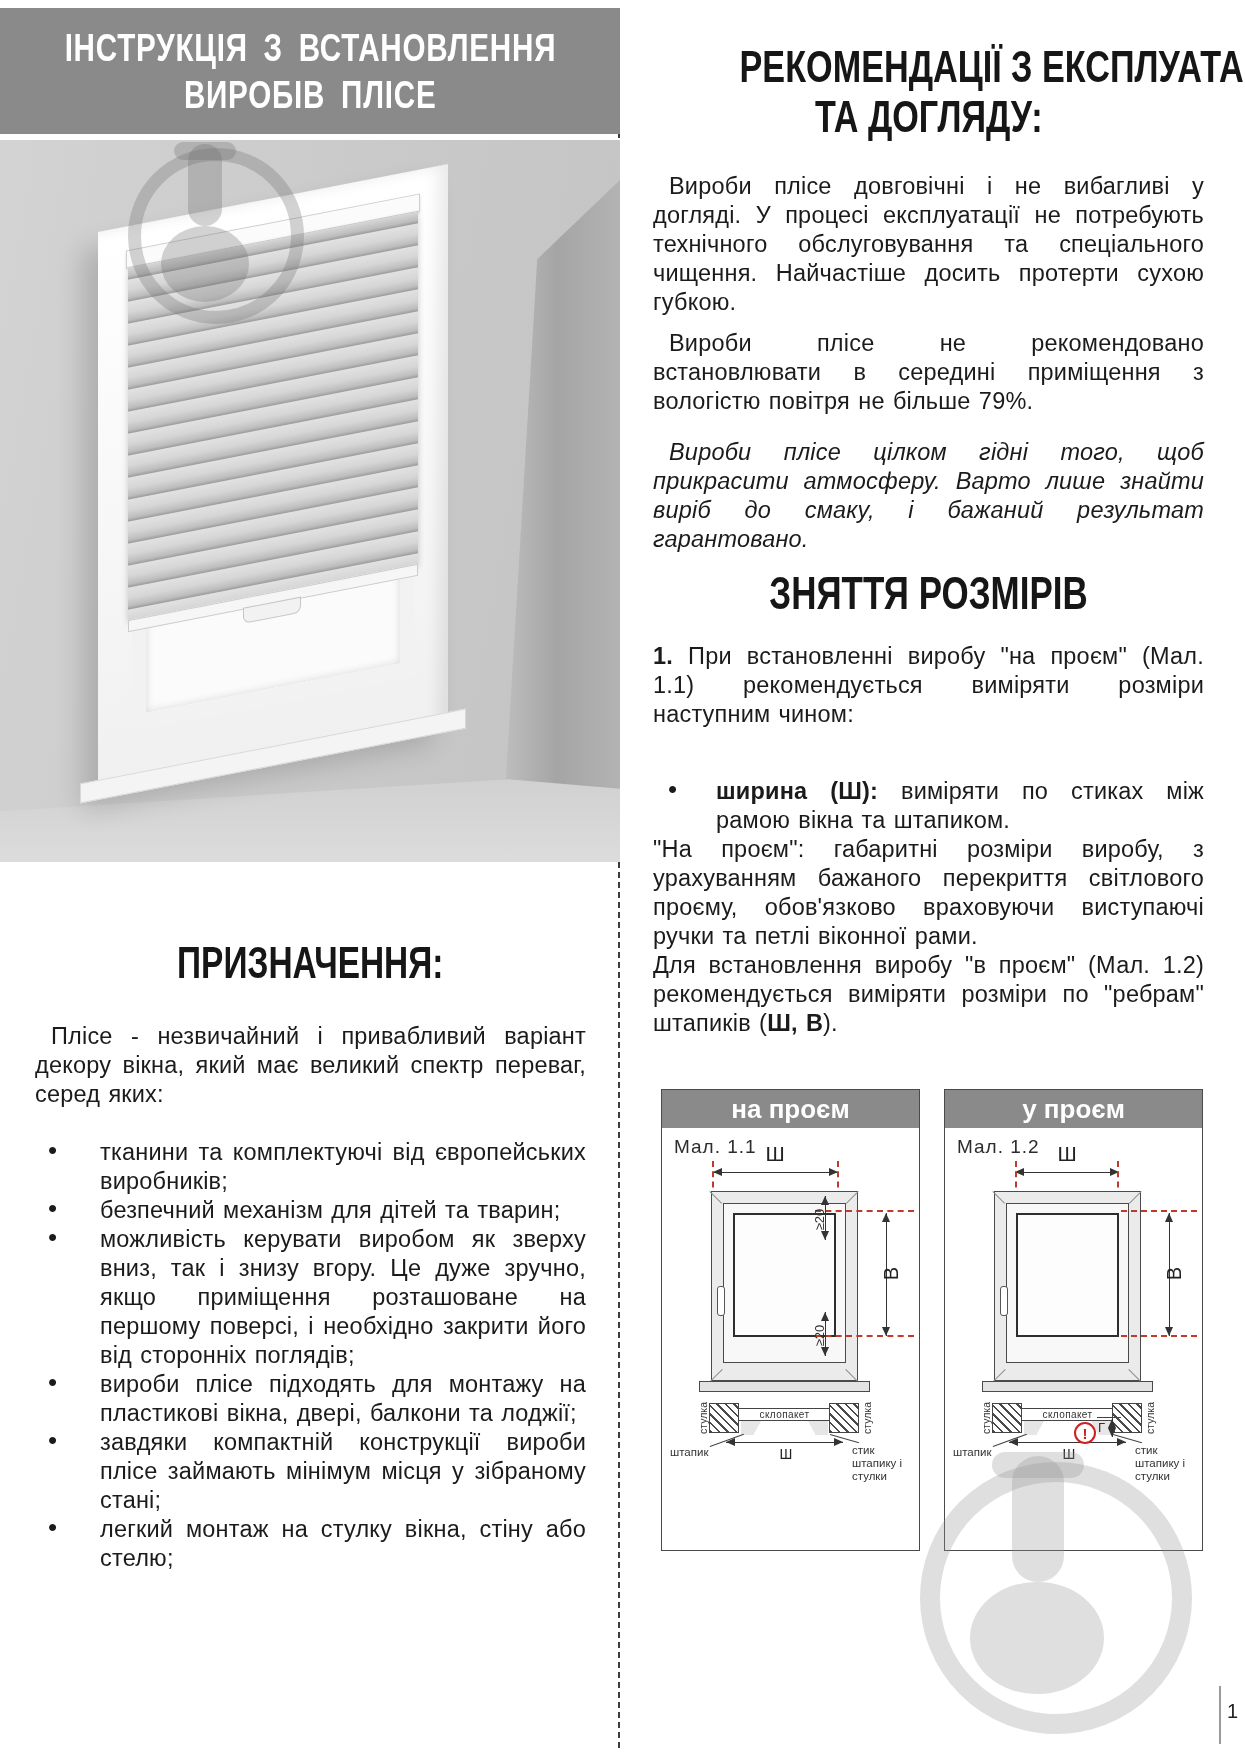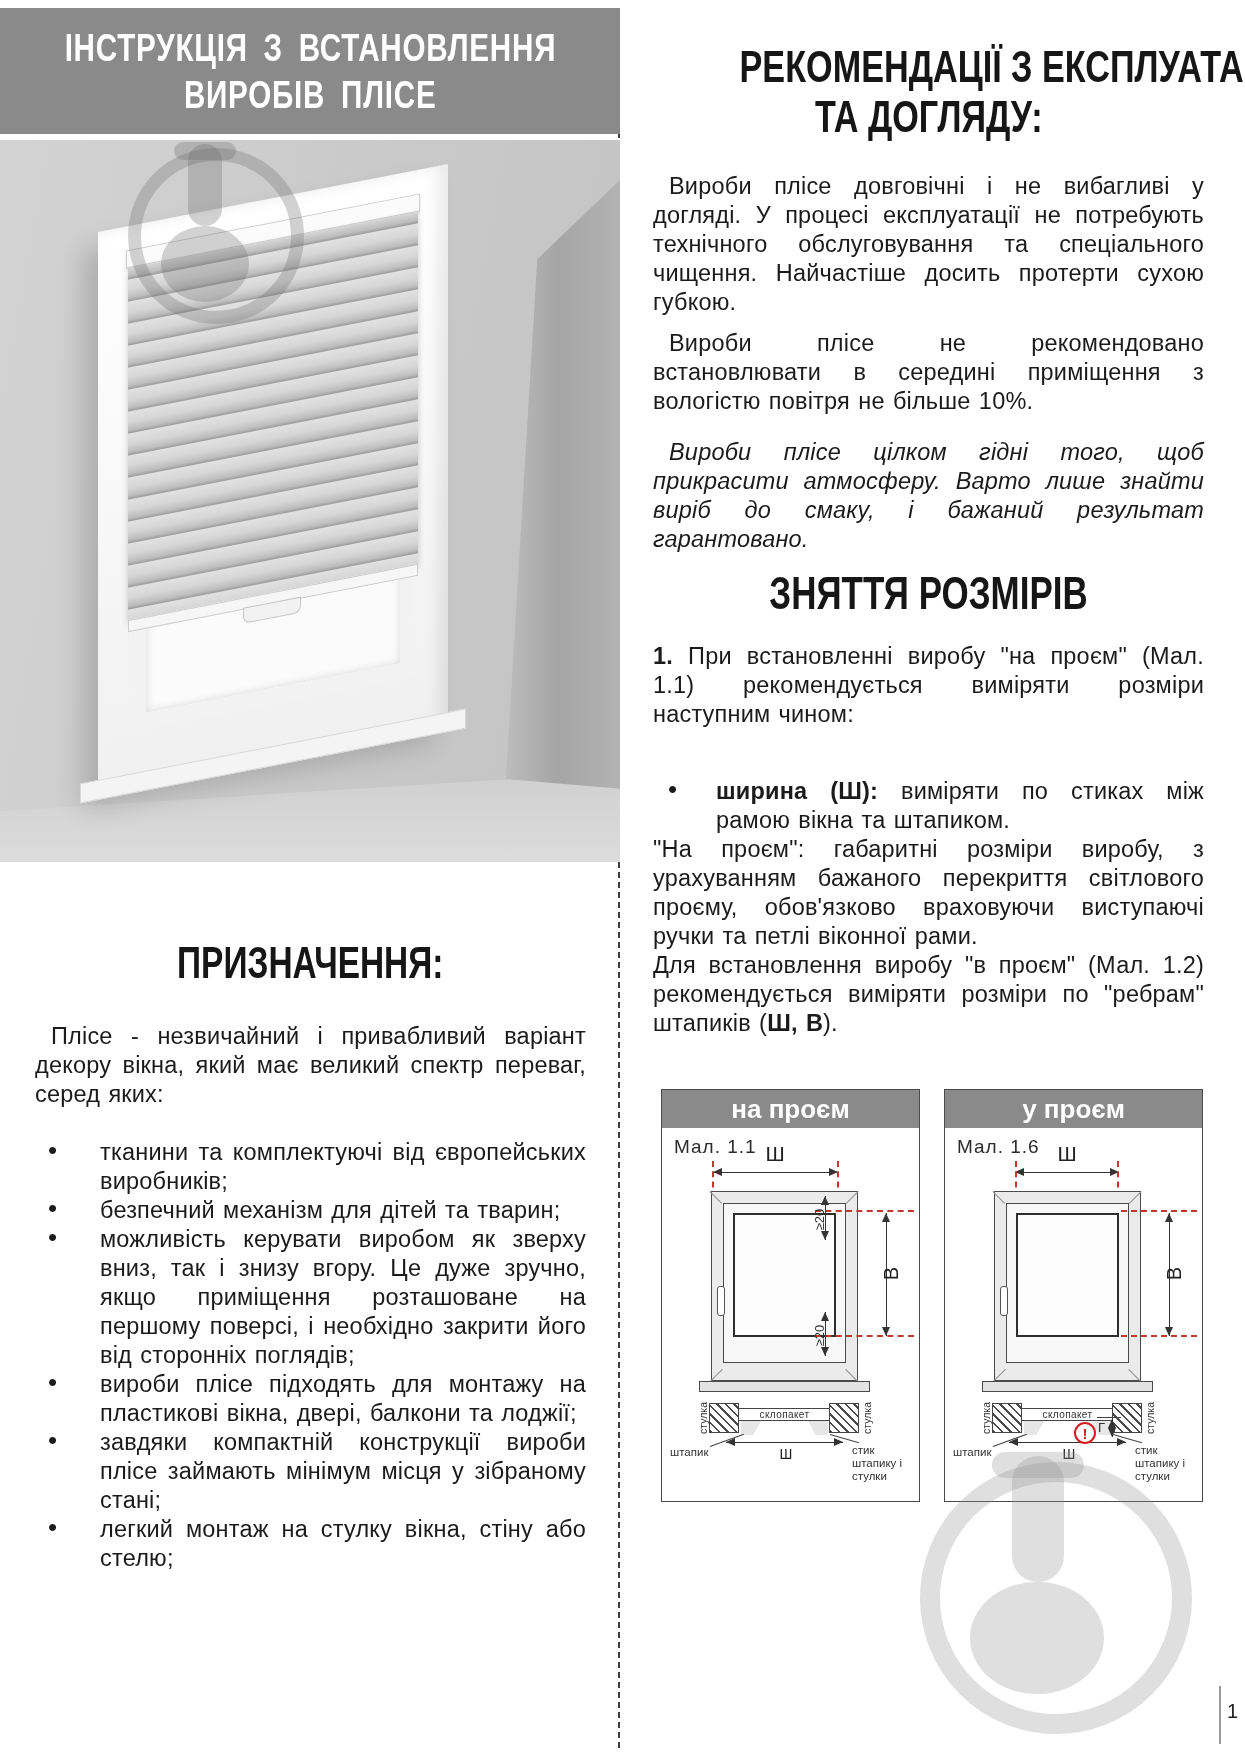"Вироби плісе не рекомендовано" p.body-txt { text: 10% -> 79% }
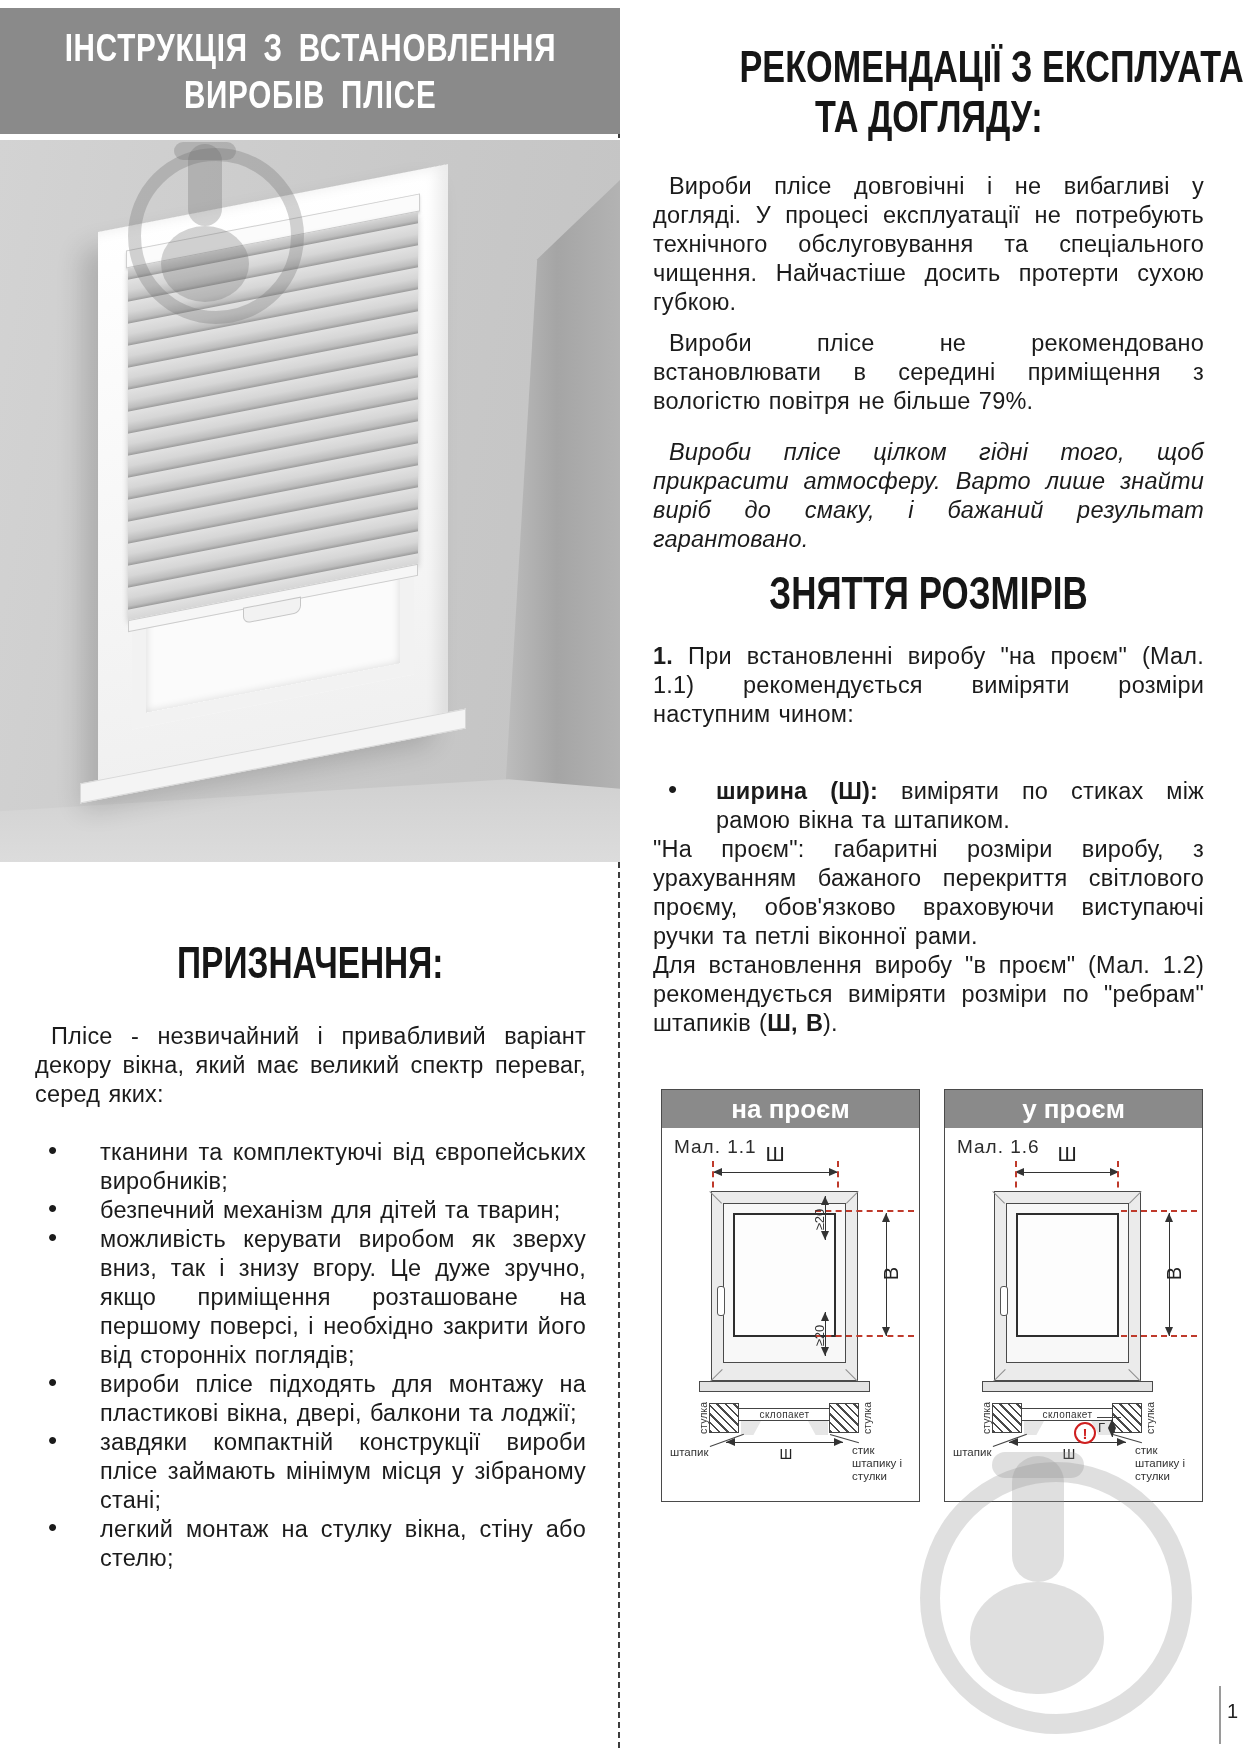"на проєм" .dbox { height: 413px -> 462px }
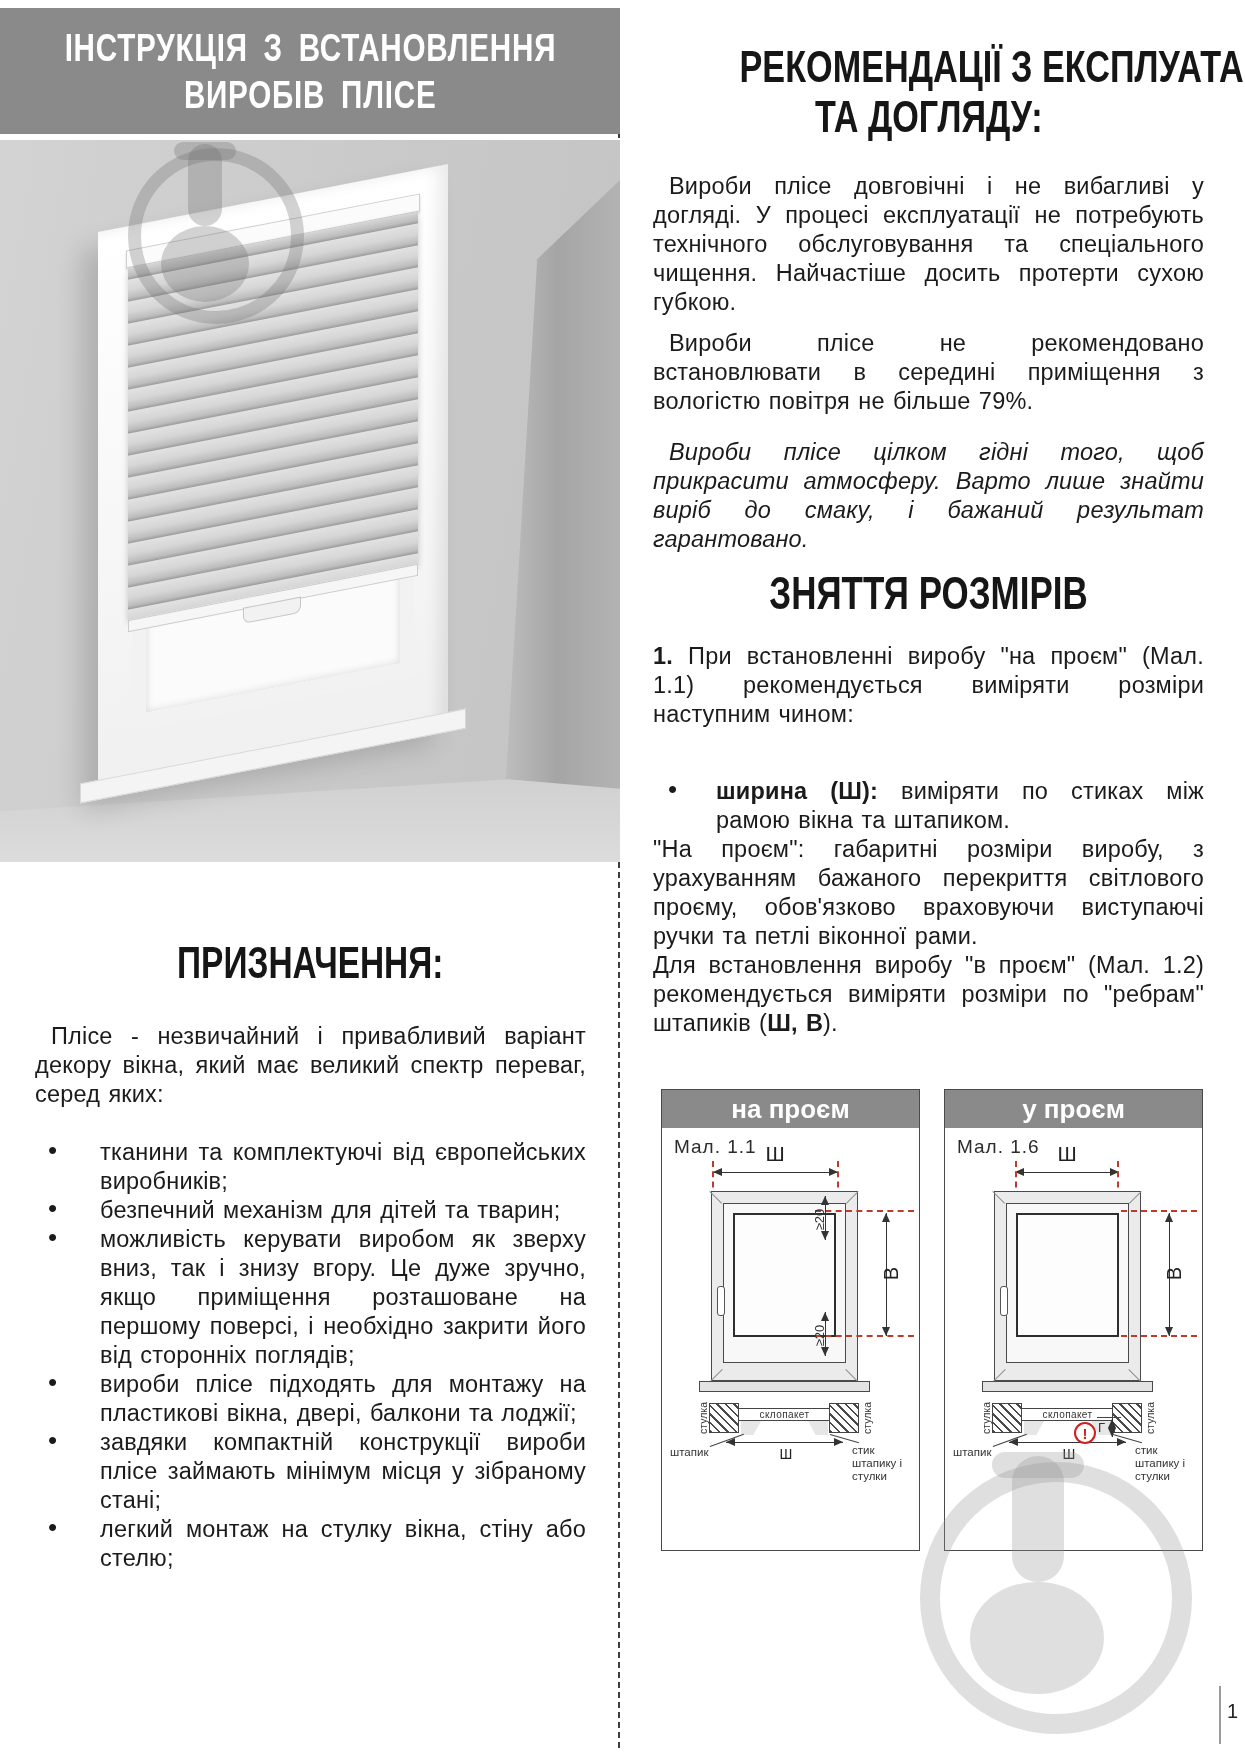"Мал. 1.6" div.dcap { text: 1.6 -> 1.2 }
